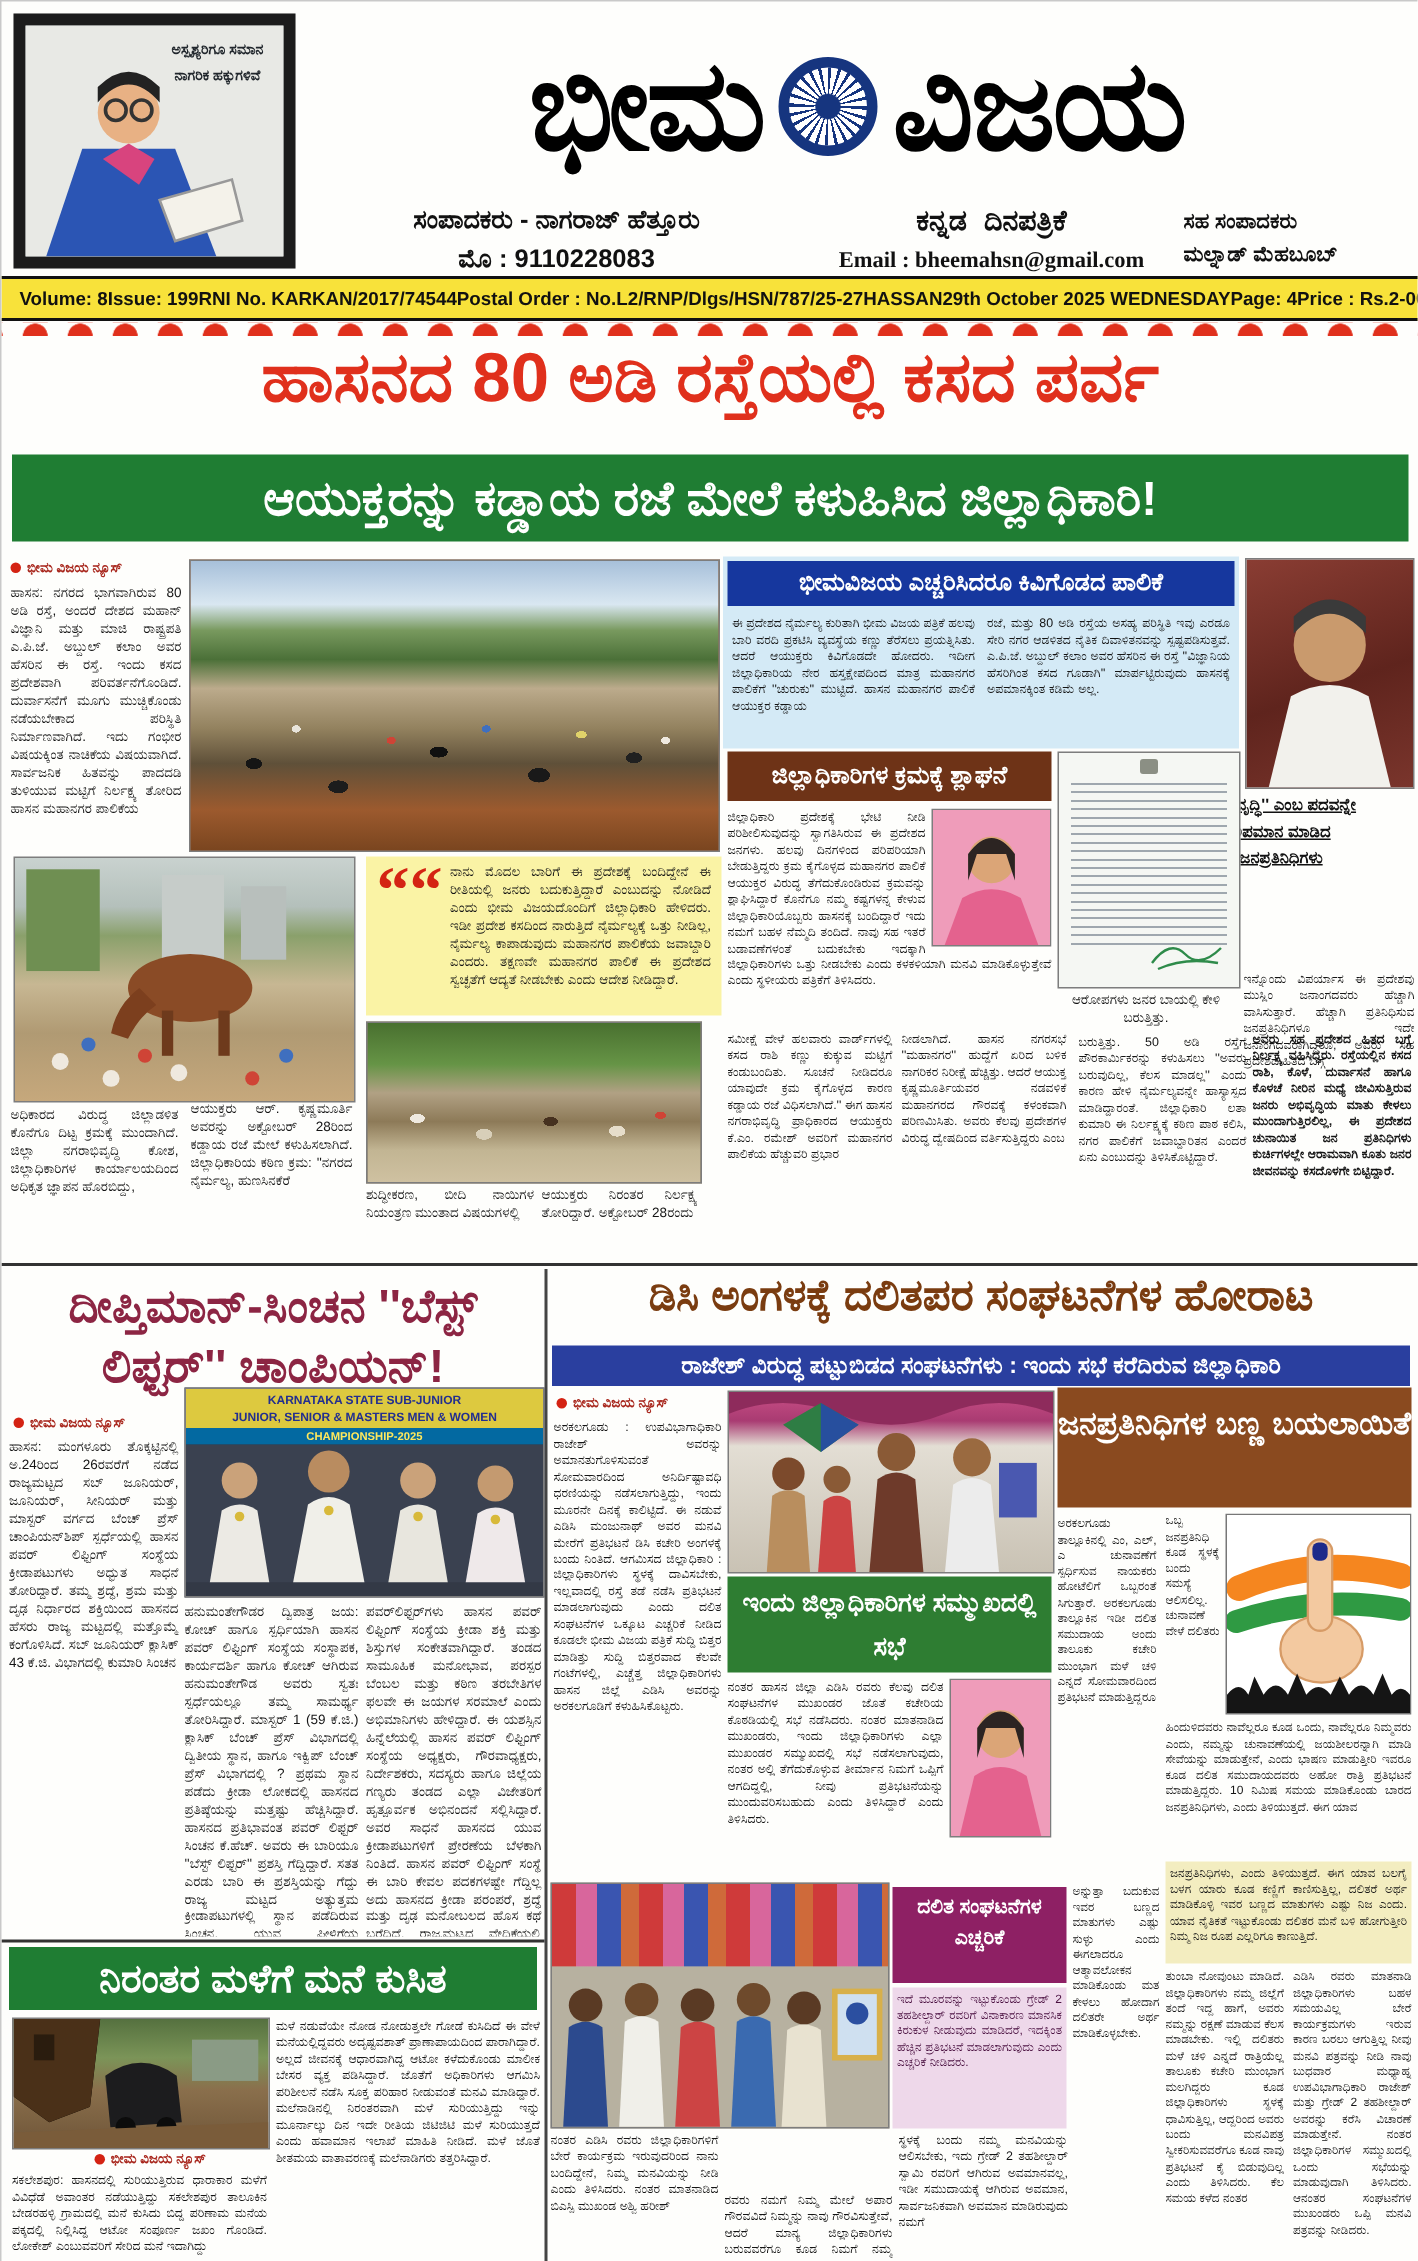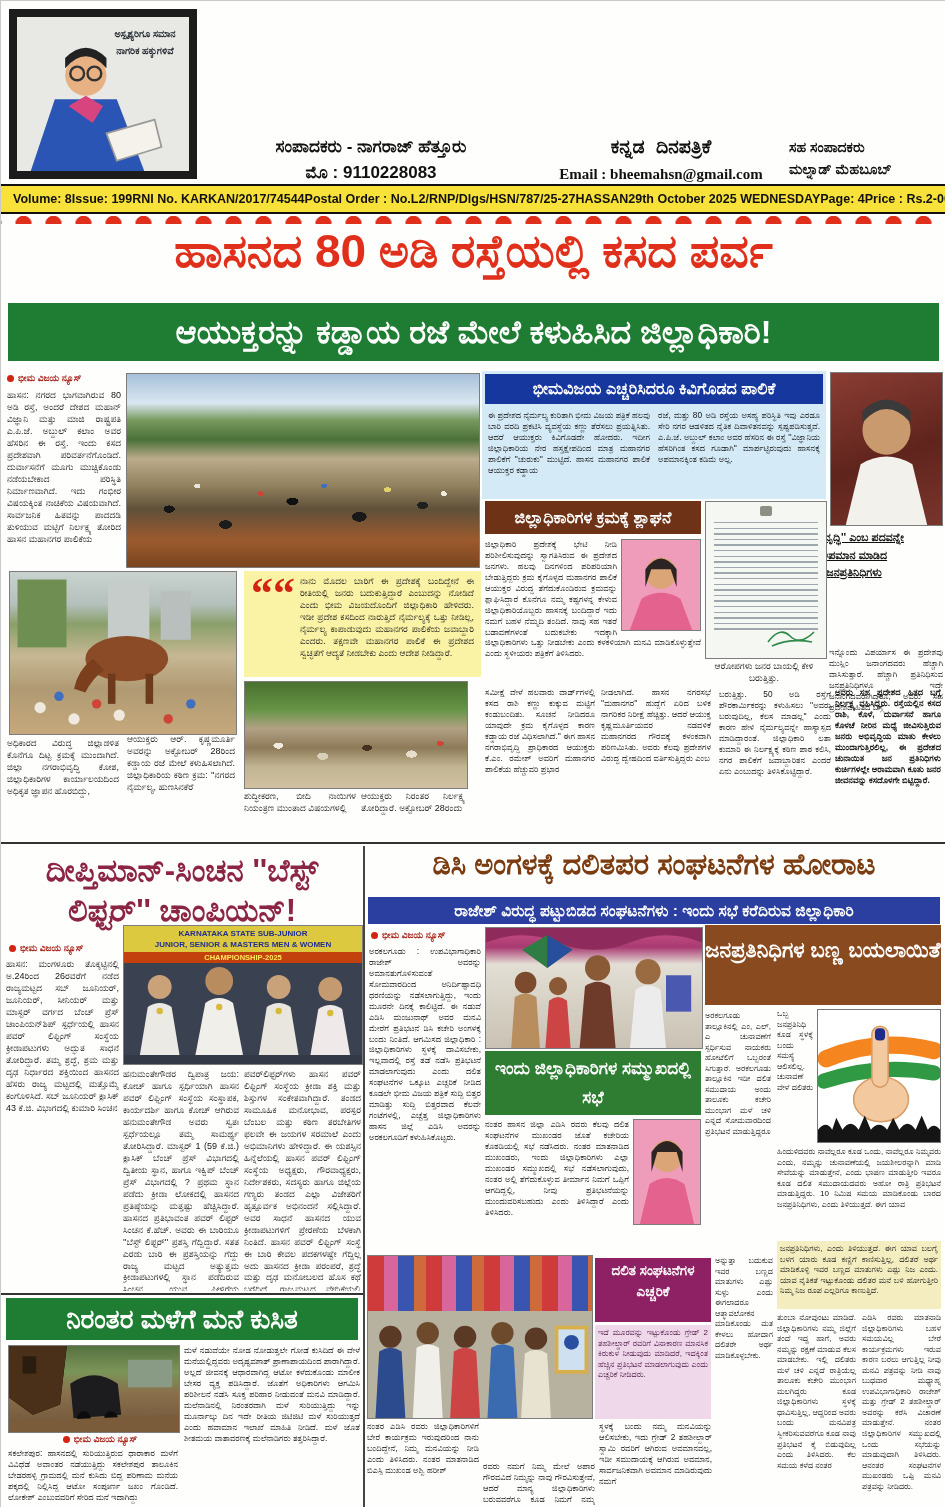"ಭೀಮ" div.abs { html: none -> <div> <span>ಭೀಮ</span> <span></span> <span>ವಿಜಯ</span> </div> }
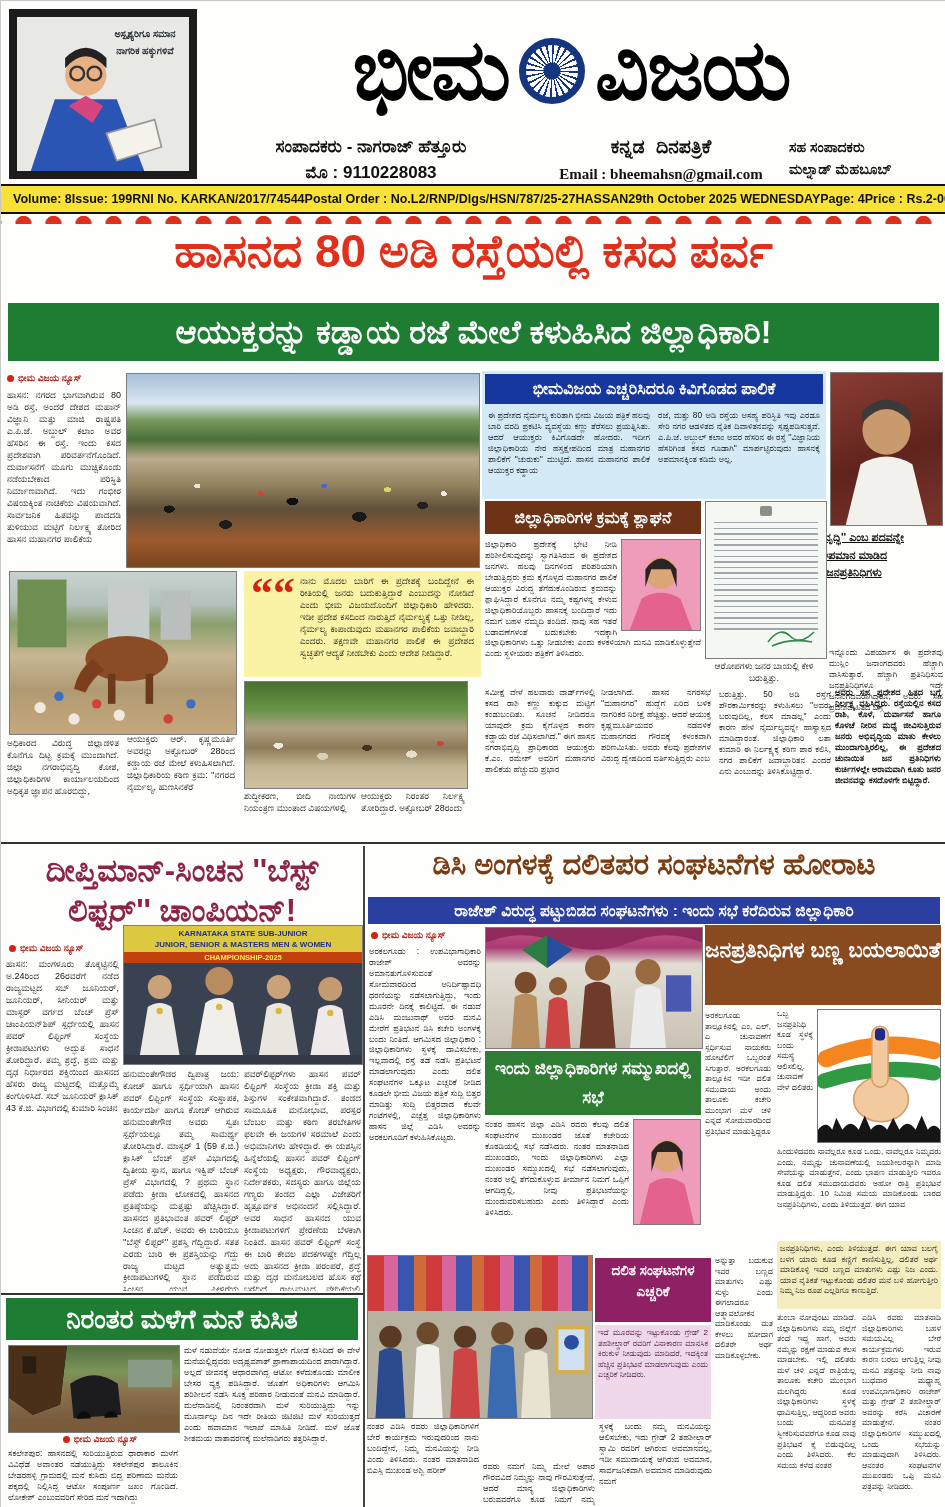"CHAMPIONSHIP-2025" div { background: #c2410c -> #0369a1 }
